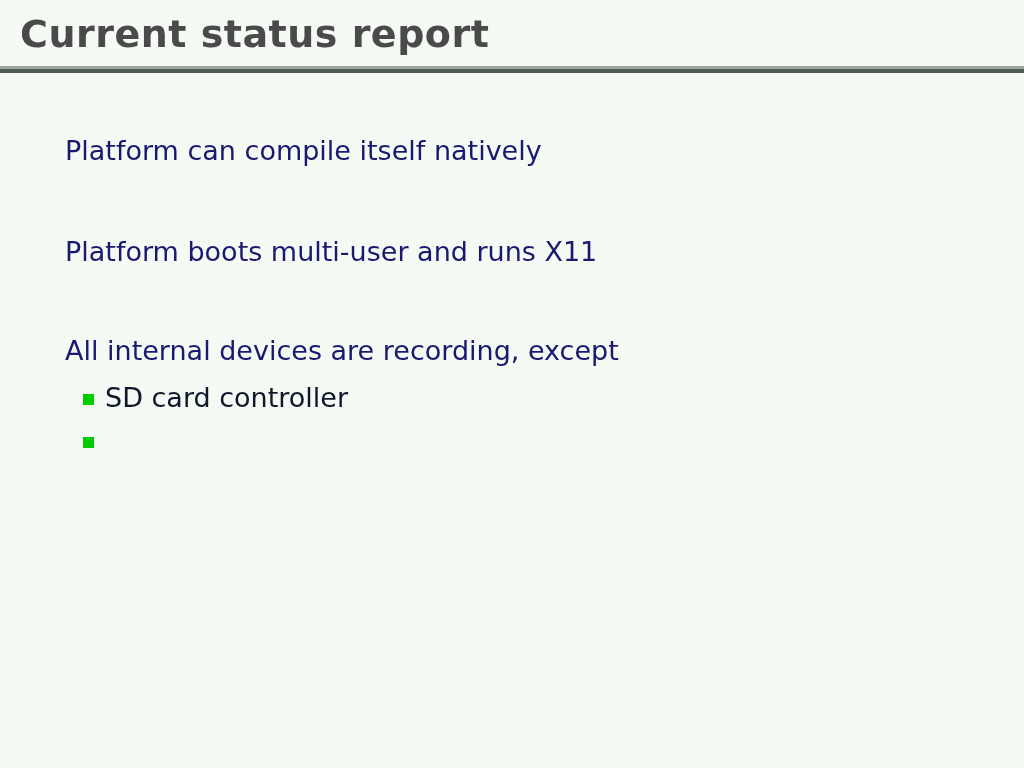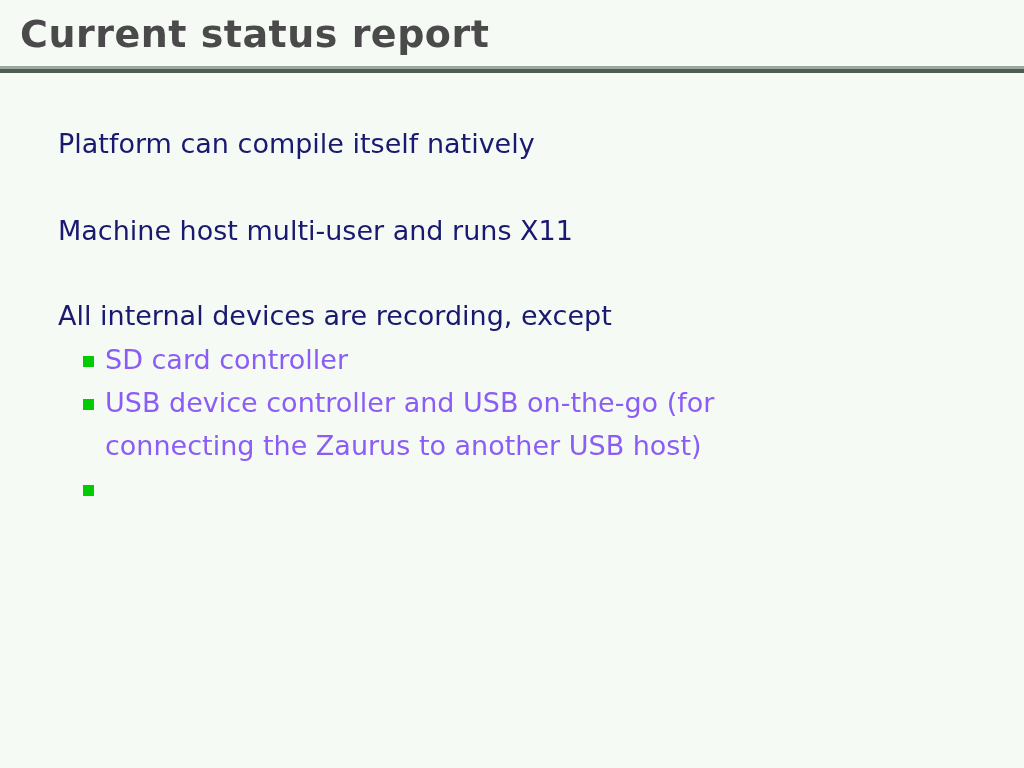"Platform can compile itself natively" .para { margin: 0 -> 7px }
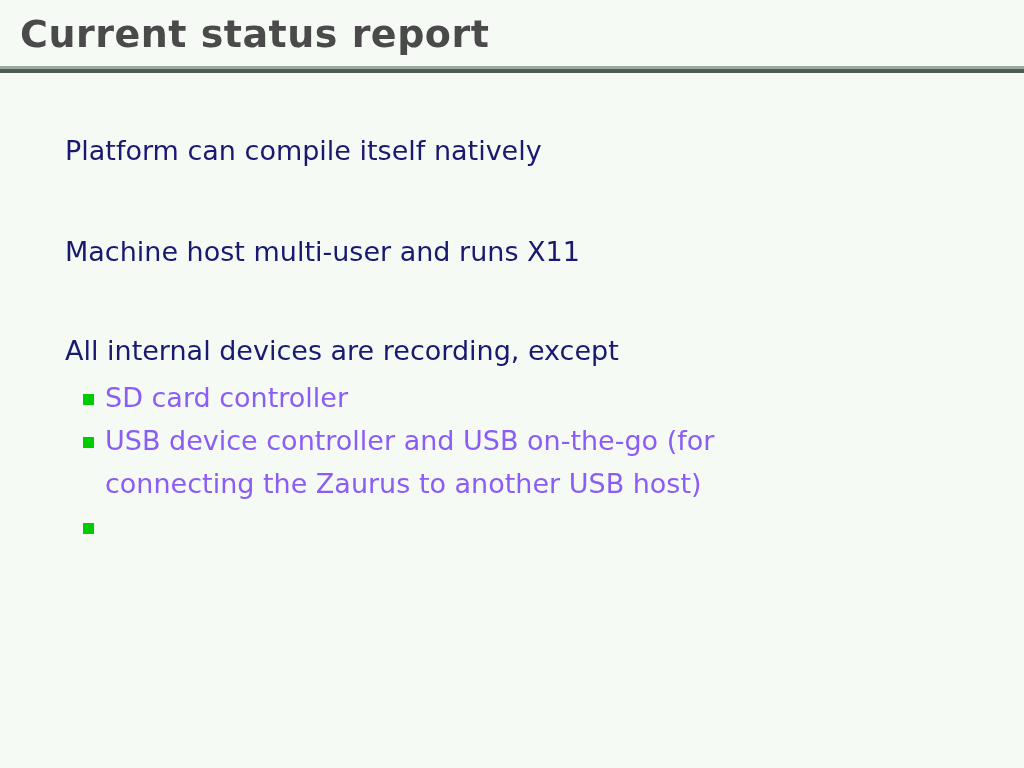"Machine host multi-user and runs" p.para { text: Machine host -> Platform boots }
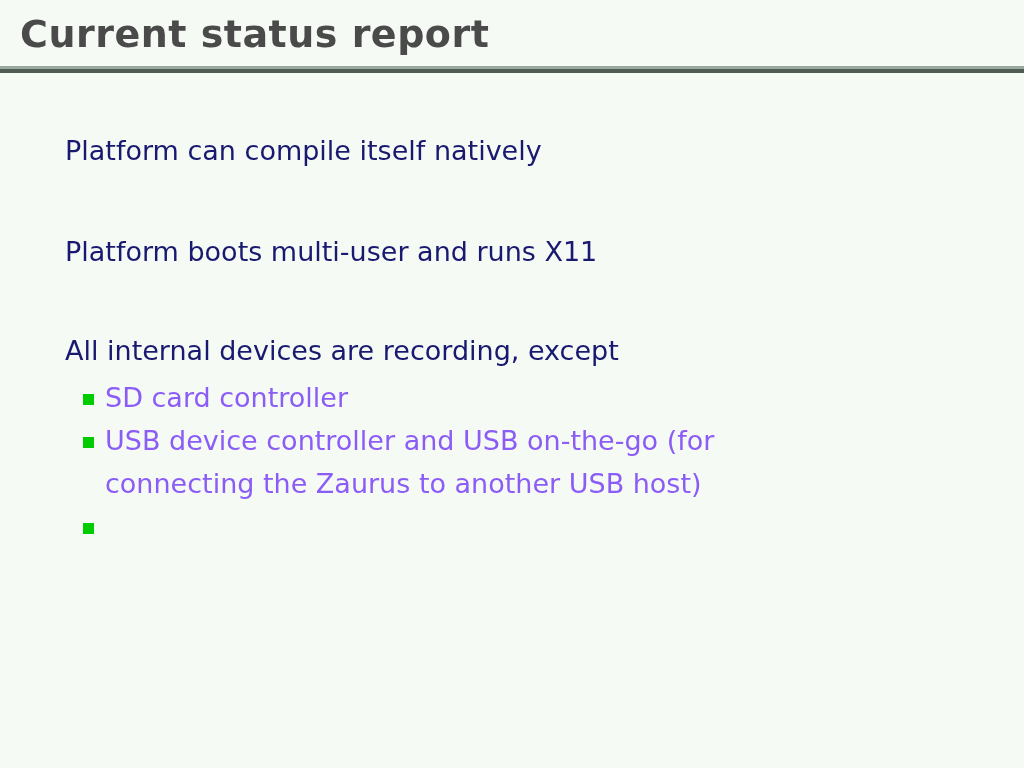"SD card controller" .bullet-item { color: #8b5cf6 -> #0f172a }
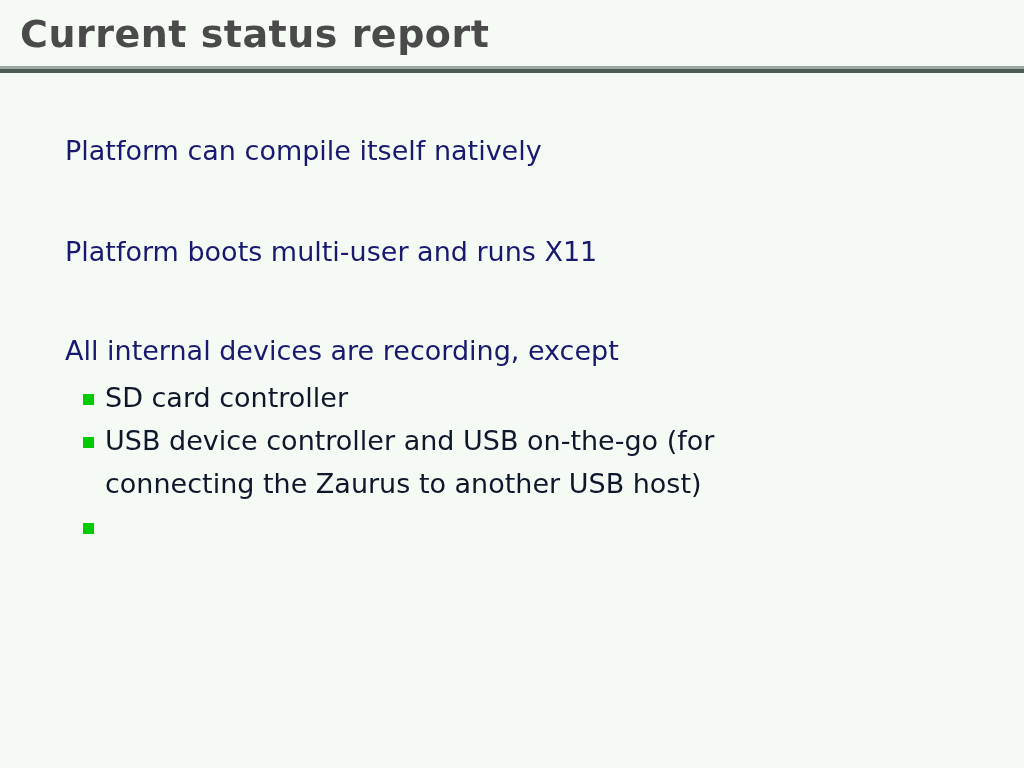"USB device controller and USB" span.bullet-text { html: <span>USB device controller and USB on-the-go (for connecting the Zaurus to another USB host)</span> -> none }
